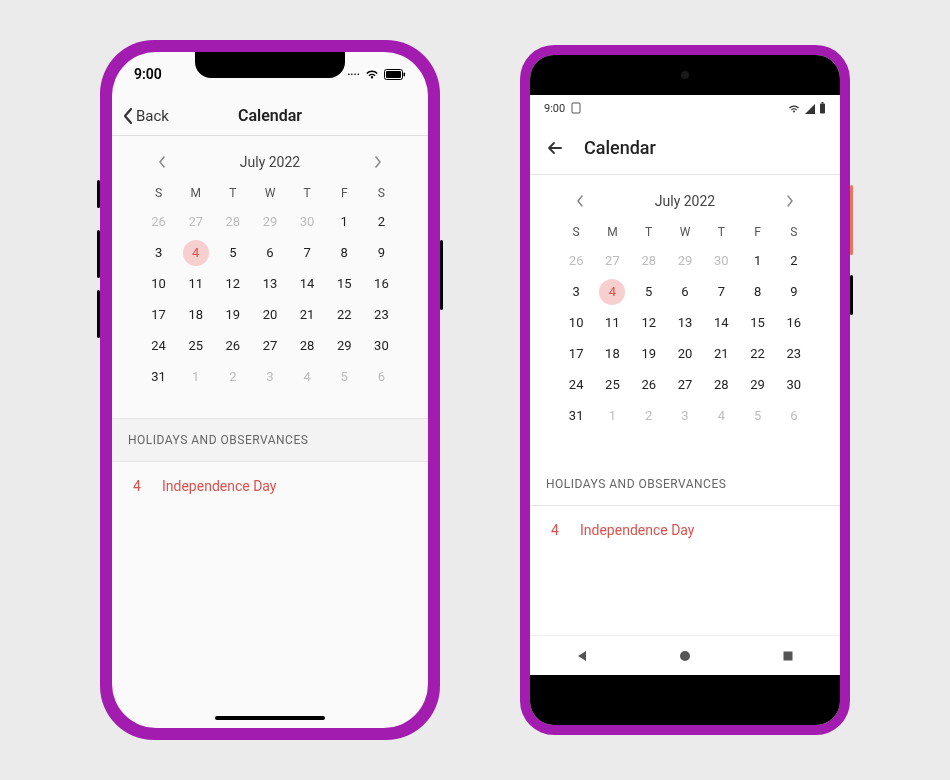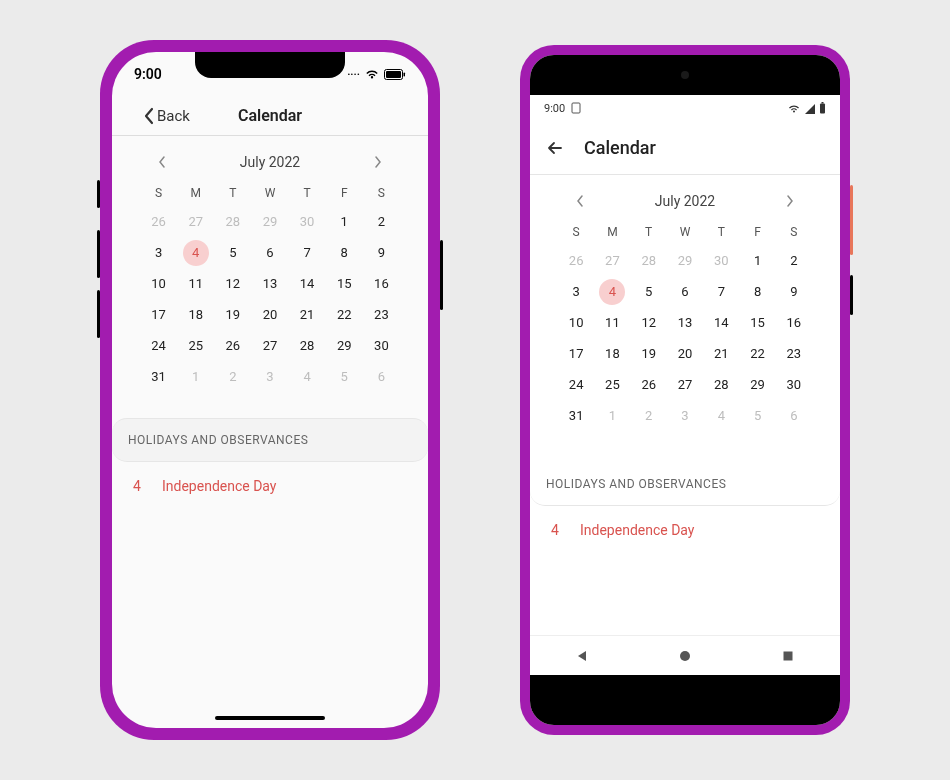"Back" .ios-nav .back { left: 31px -> 10px }
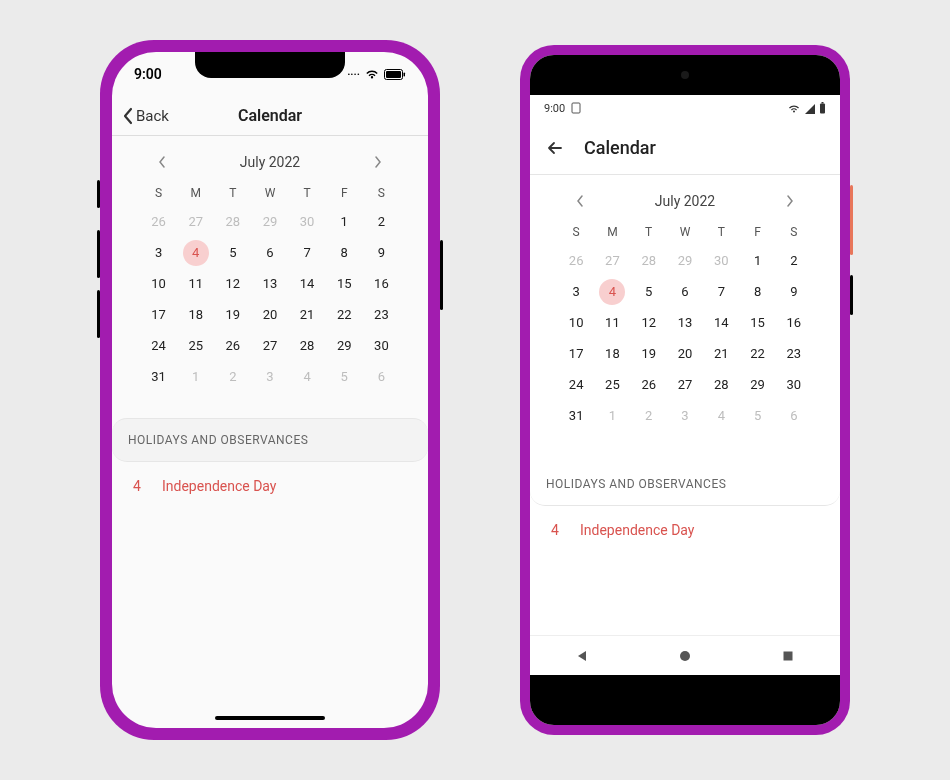"HOLIDAYS AND OBSERVANCES" .section-header { border-radius: 15px -> none }
